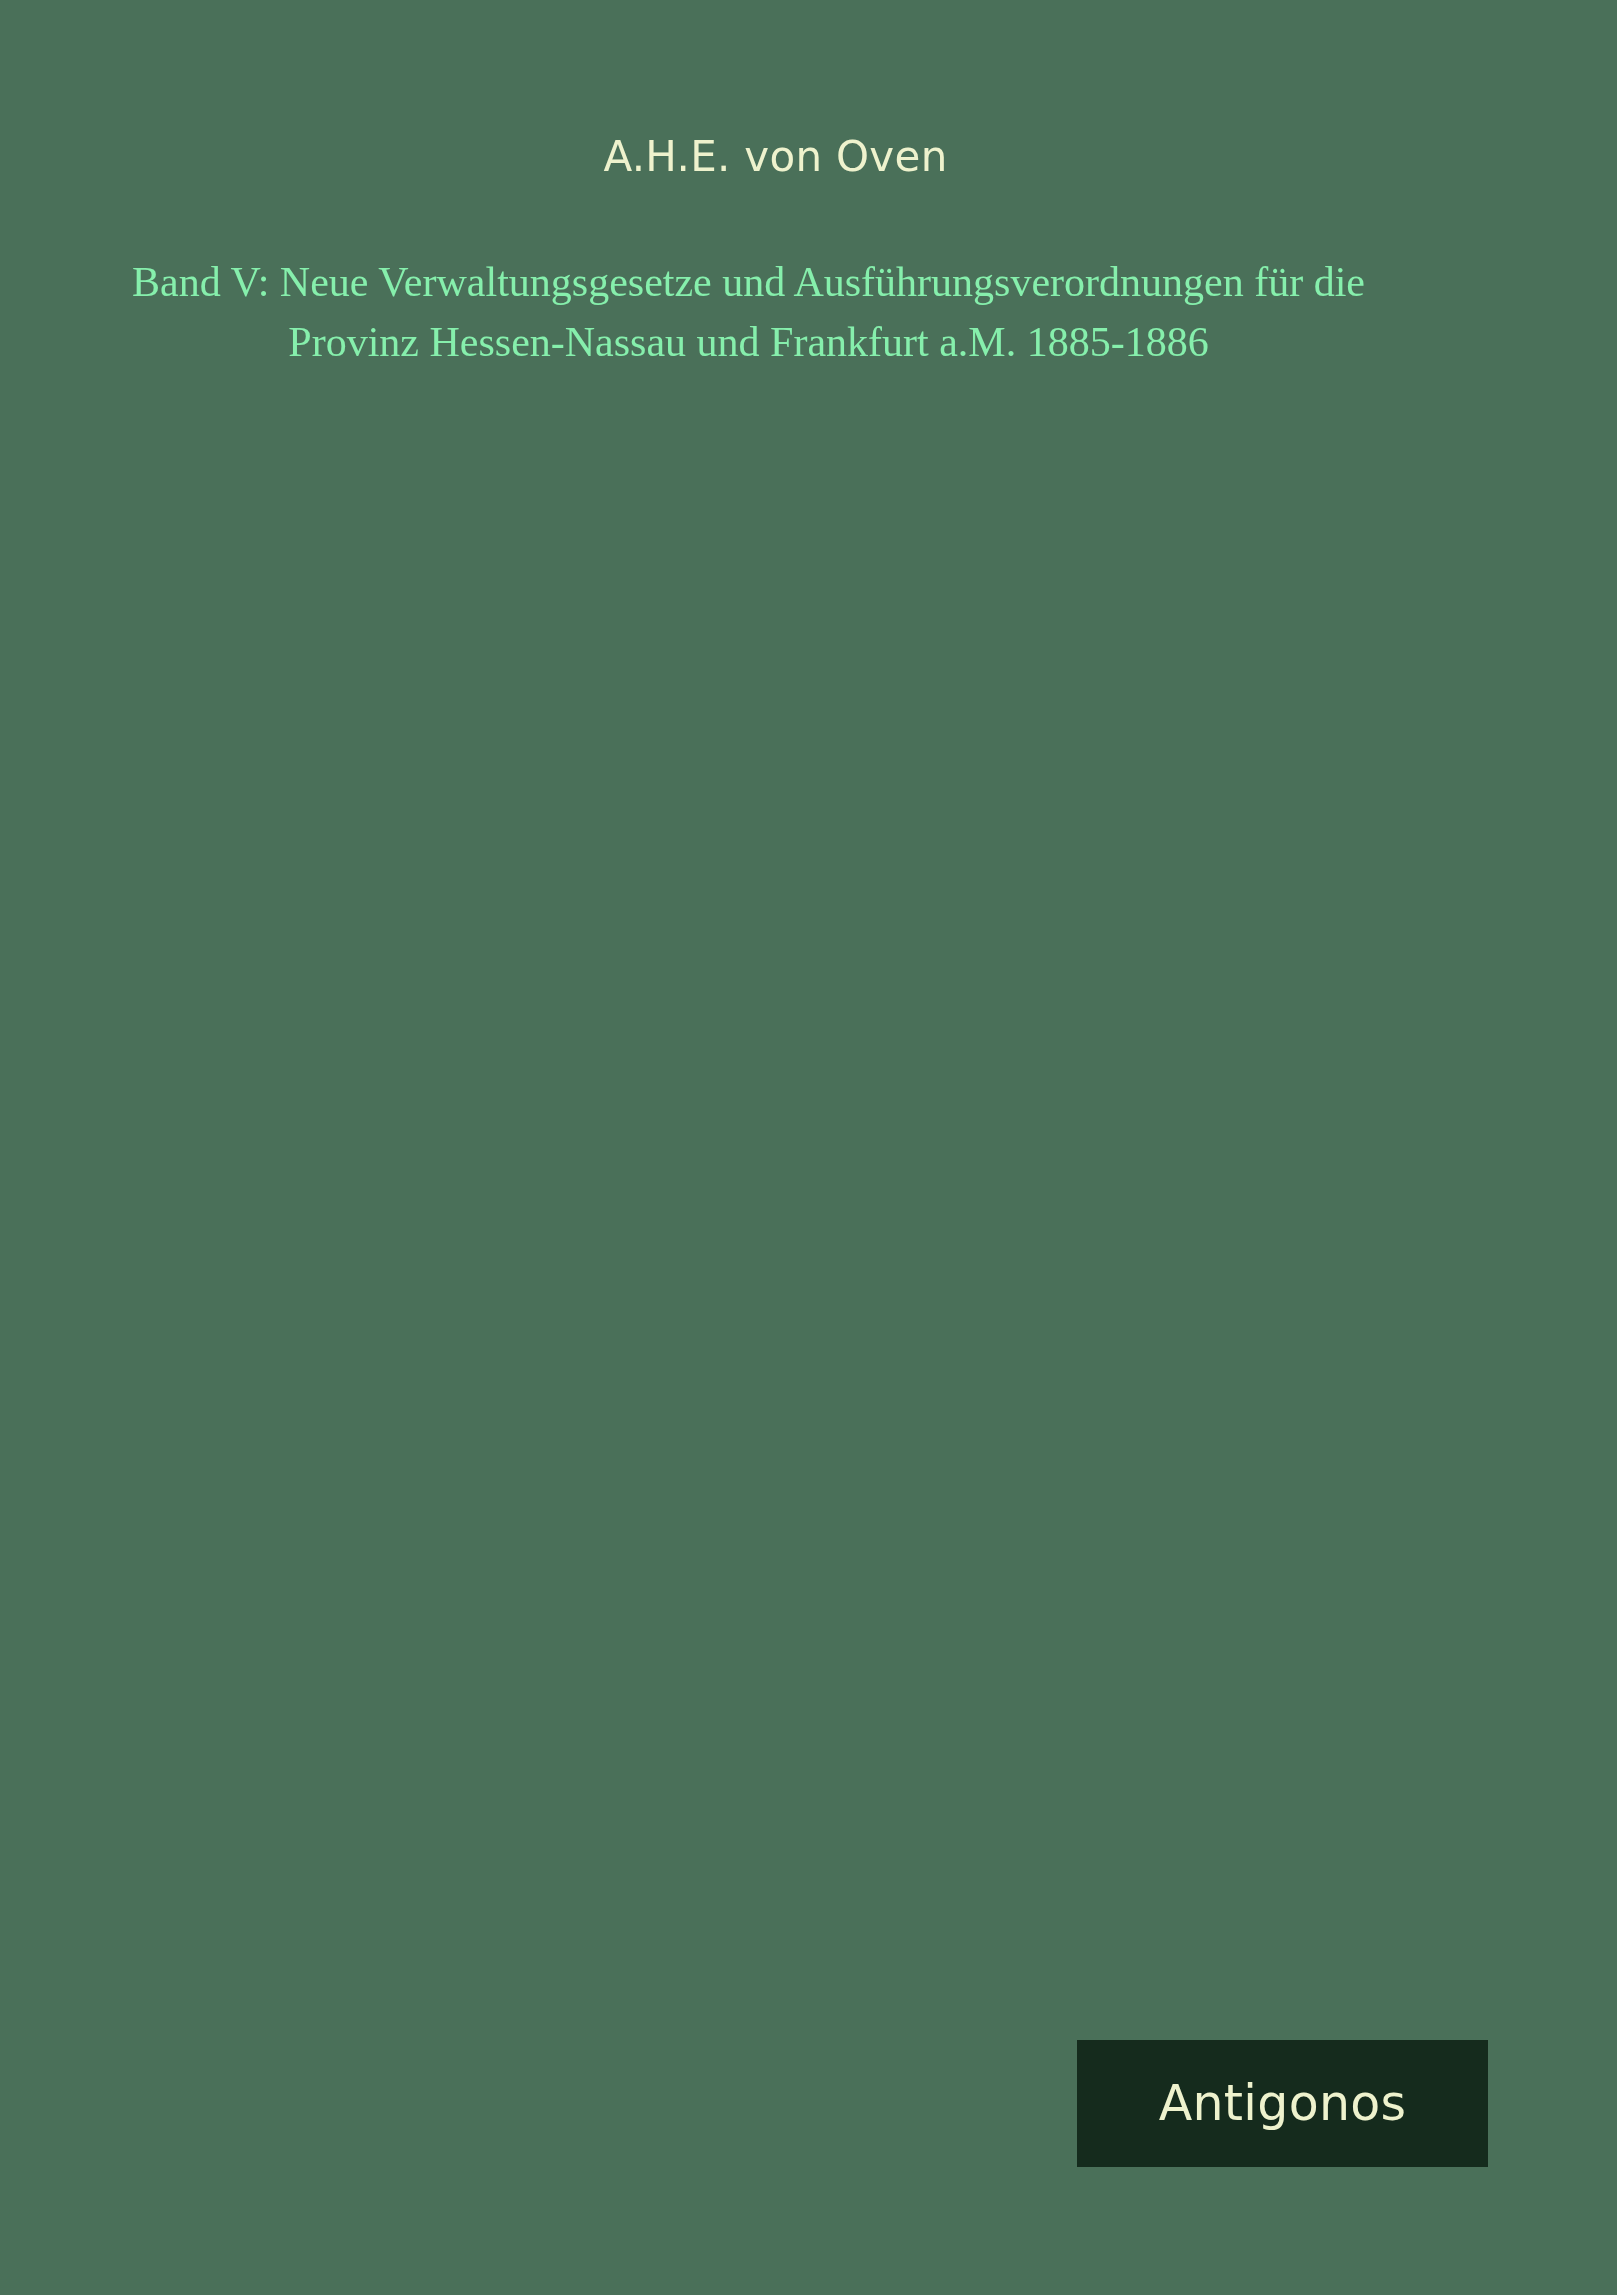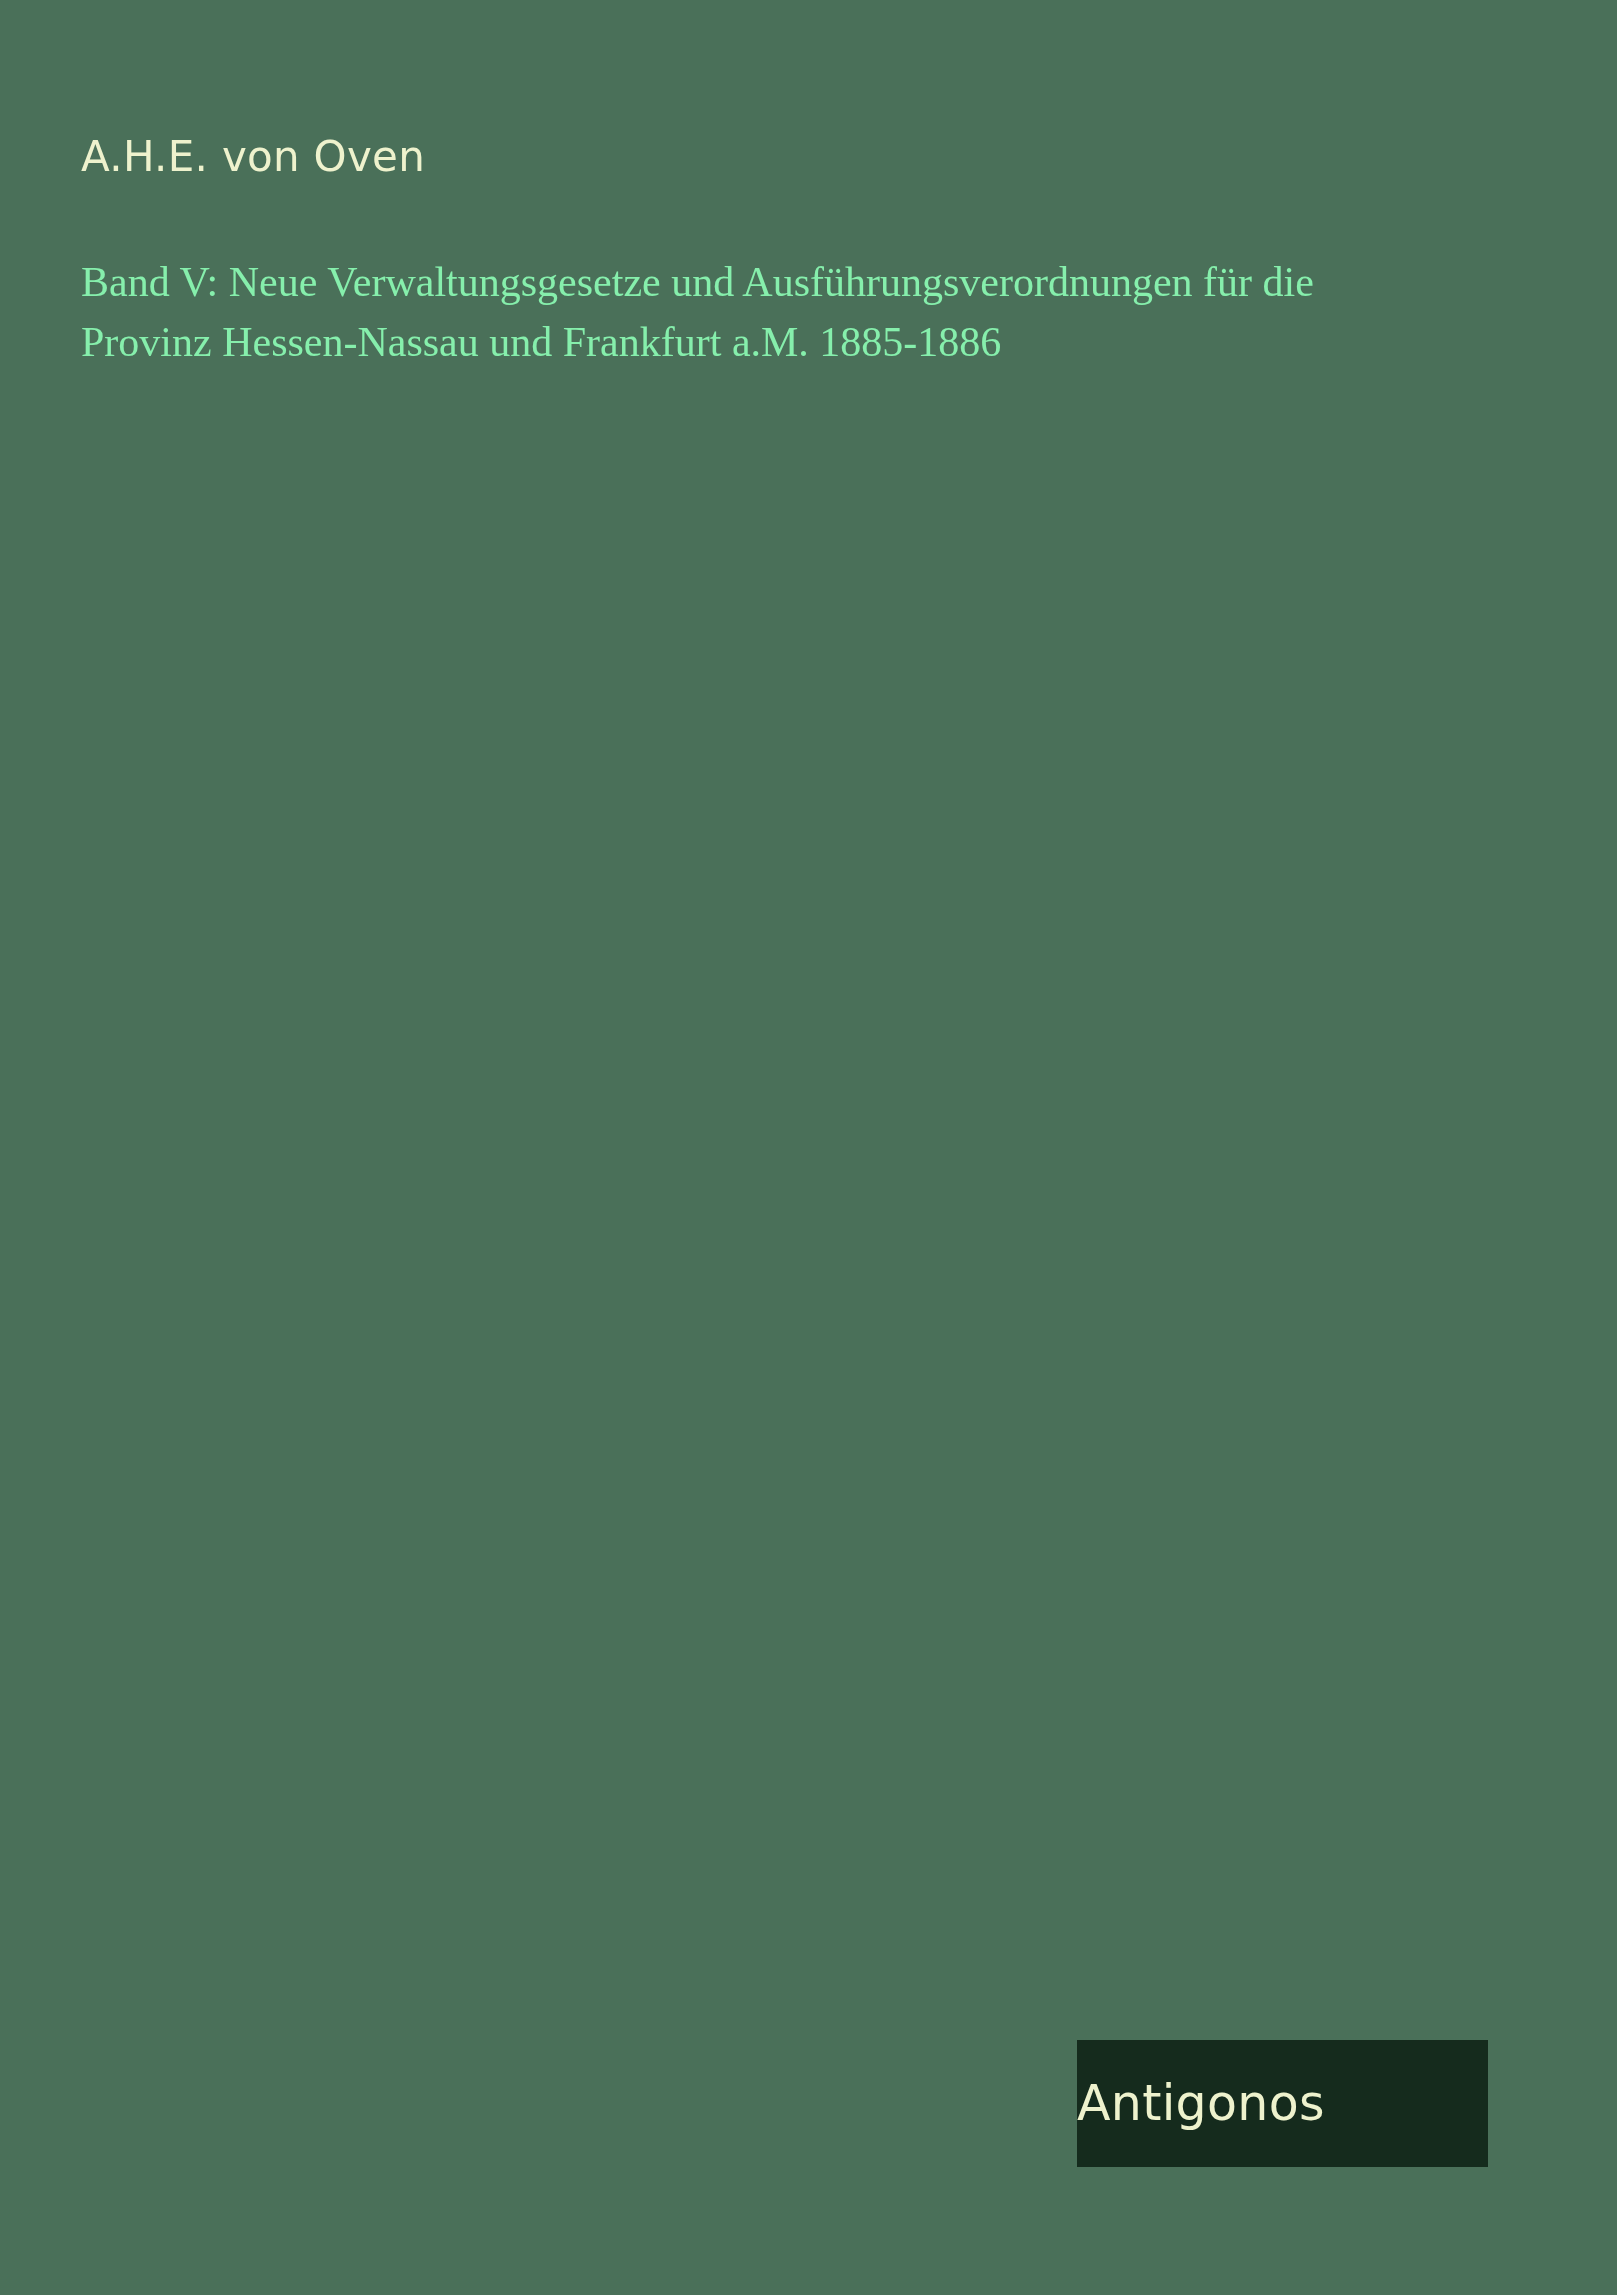"A.H.E. von Oven" .text-block { text-align: none -> center }
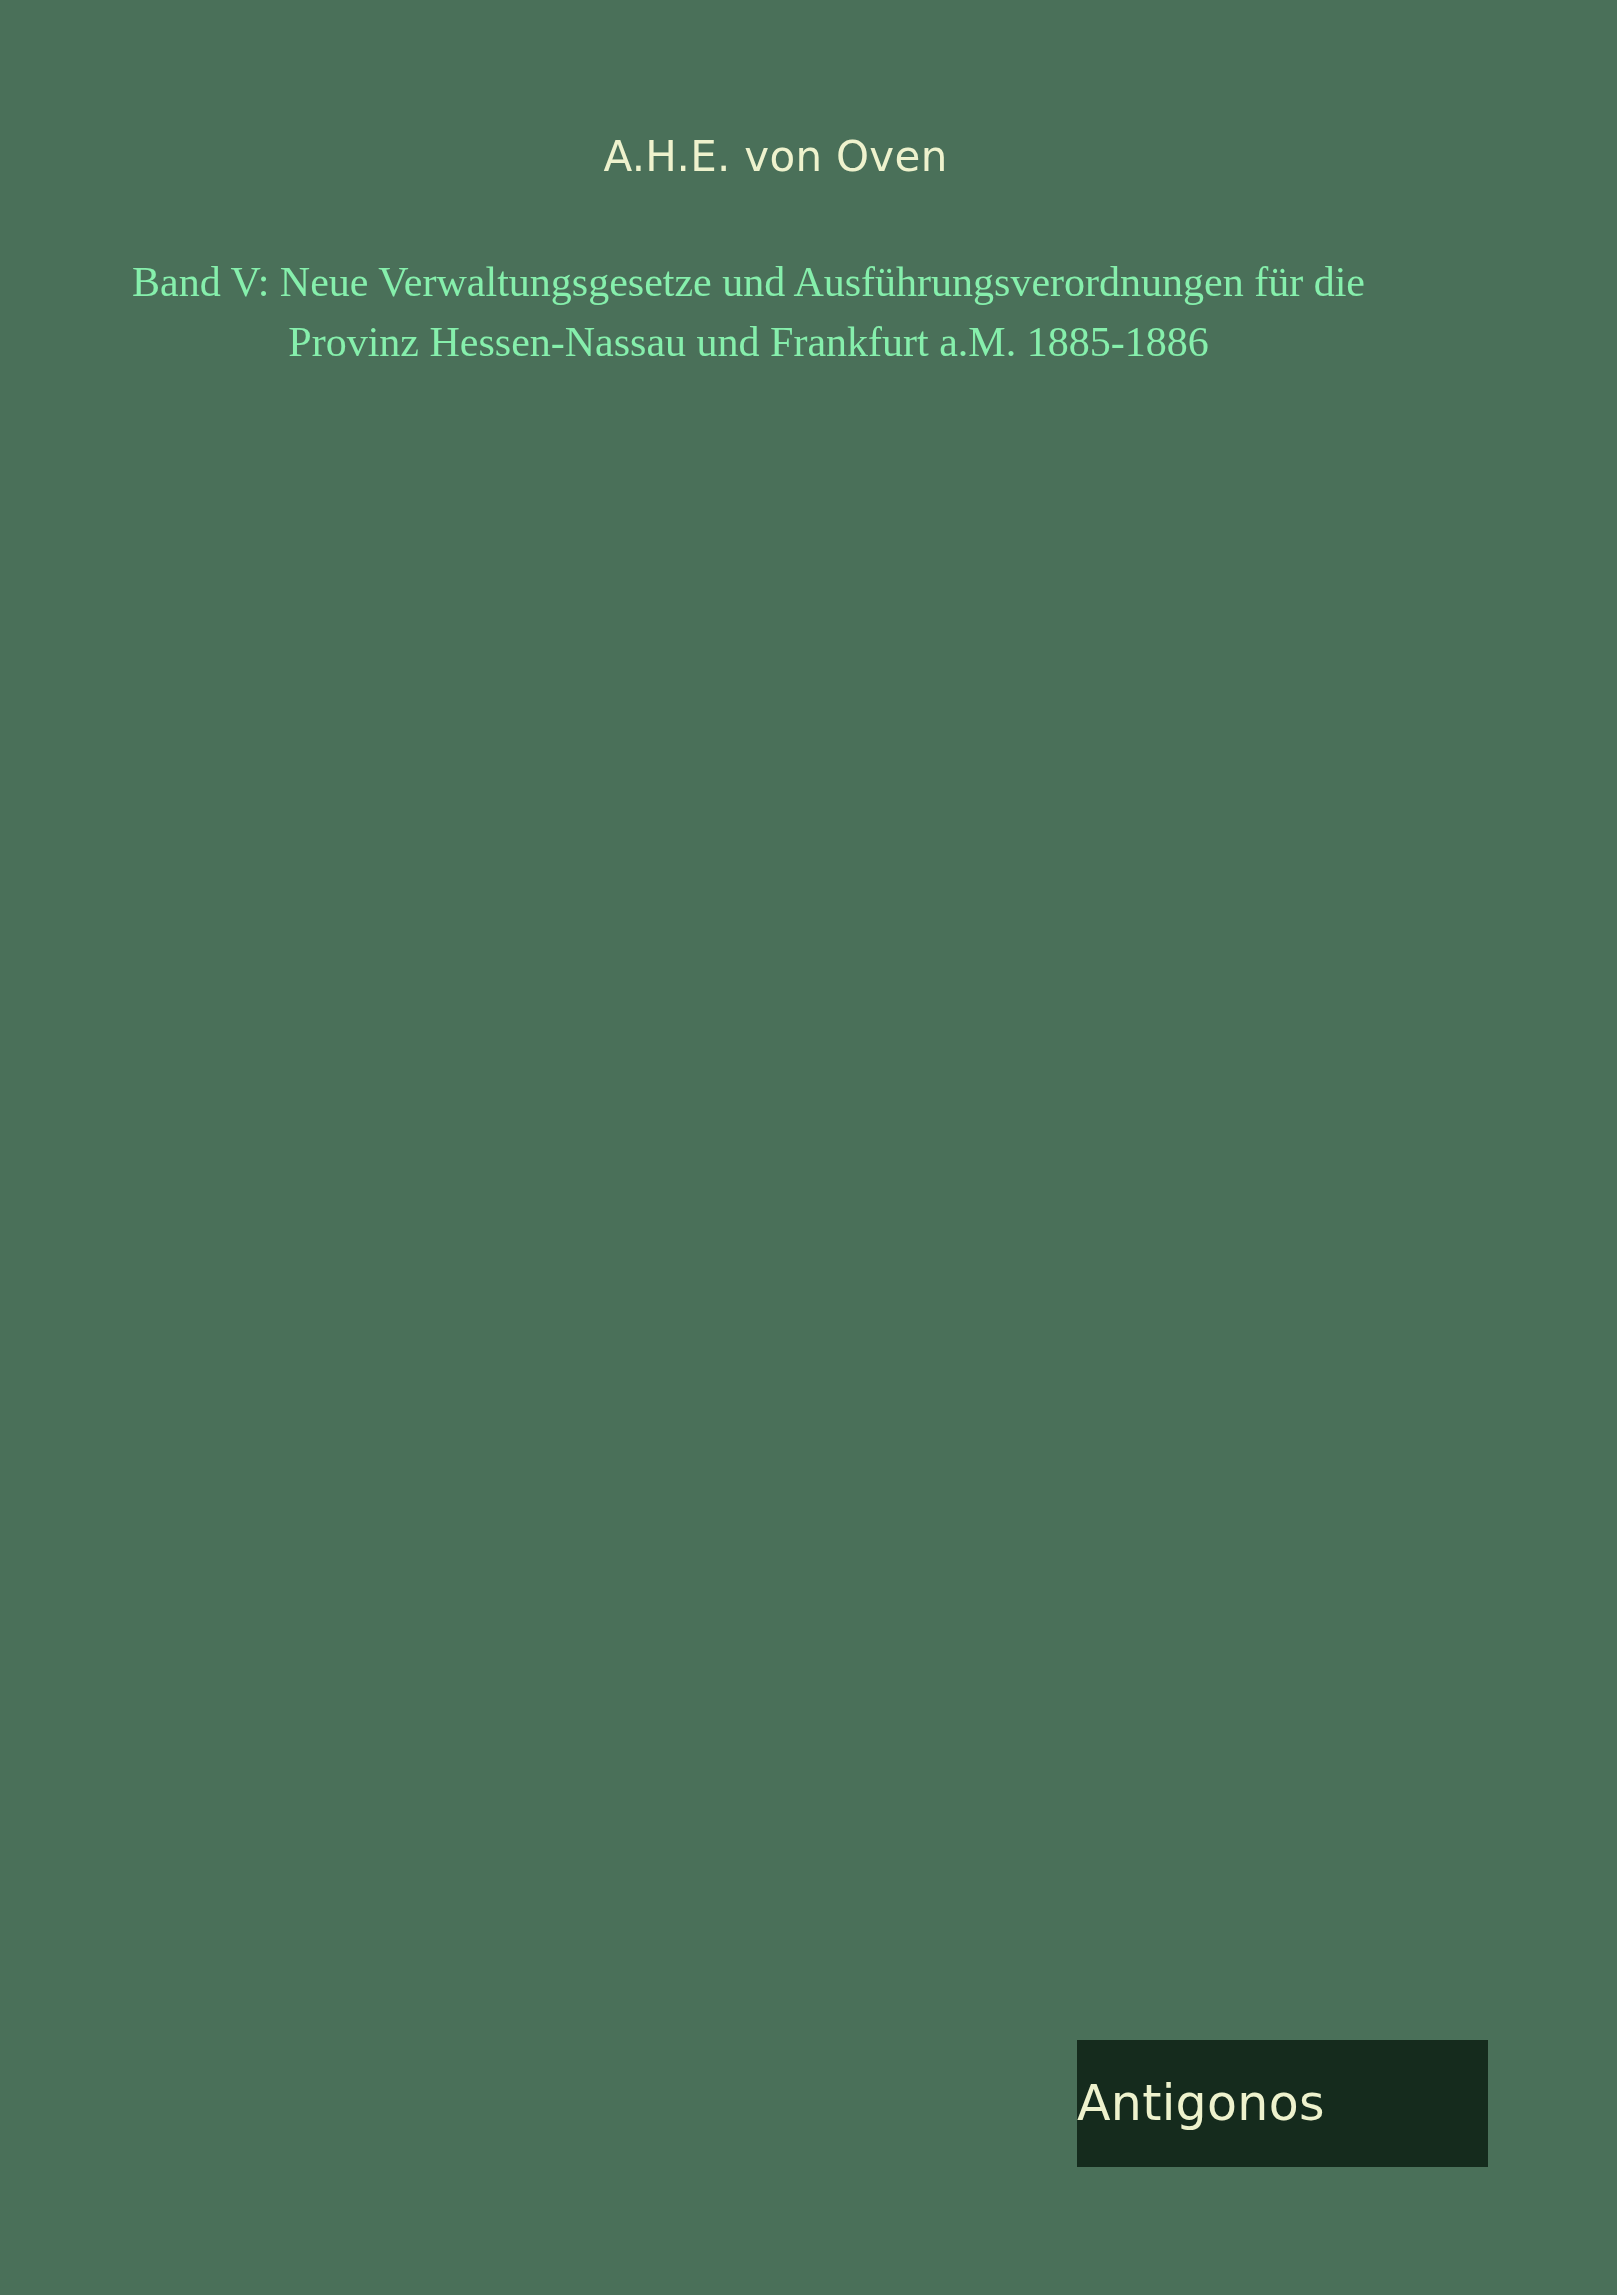"Antigonos" .publisher-badge { justify-content: none -> center }
